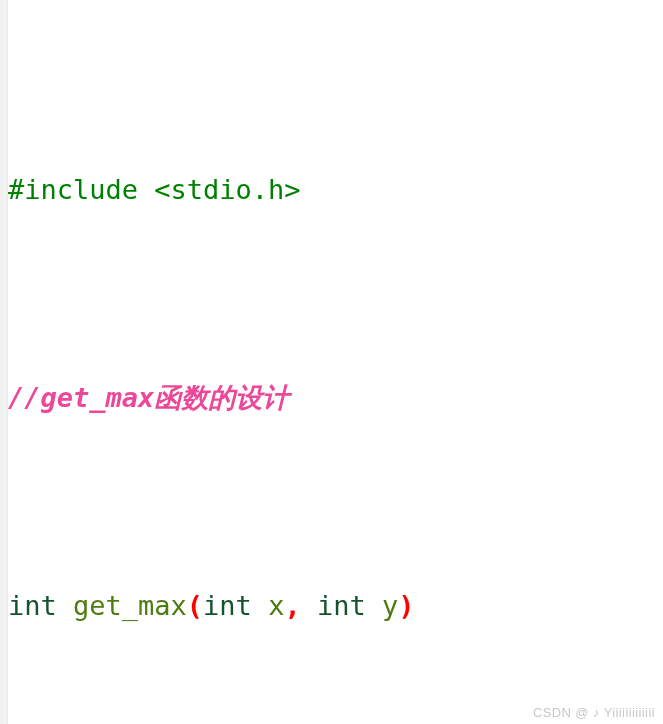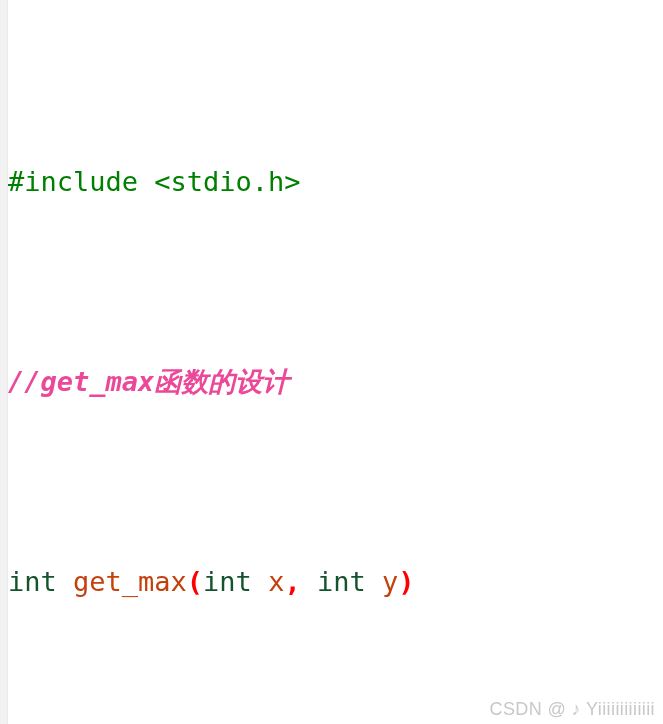"#include <stdio.h>" .line { margin-top: none -> 8px }
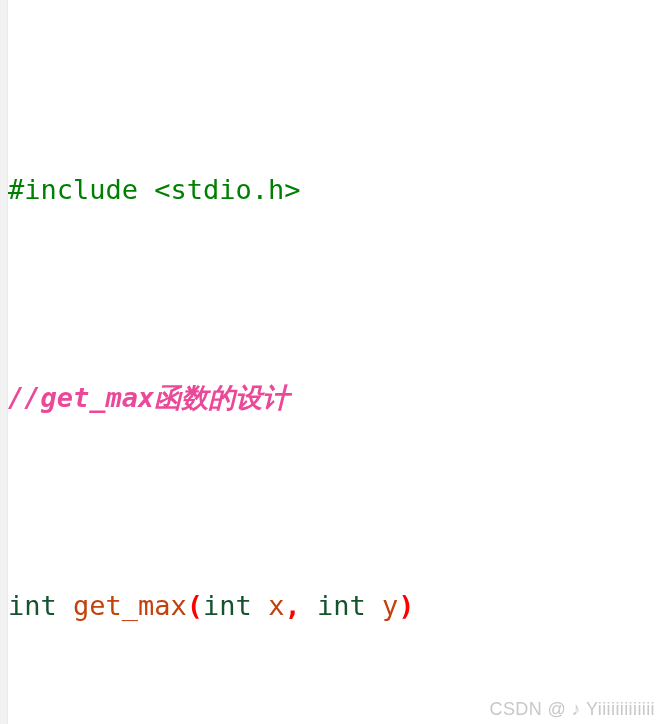"get_max" .t-id { color: #c2410c -> #4d7c0f }
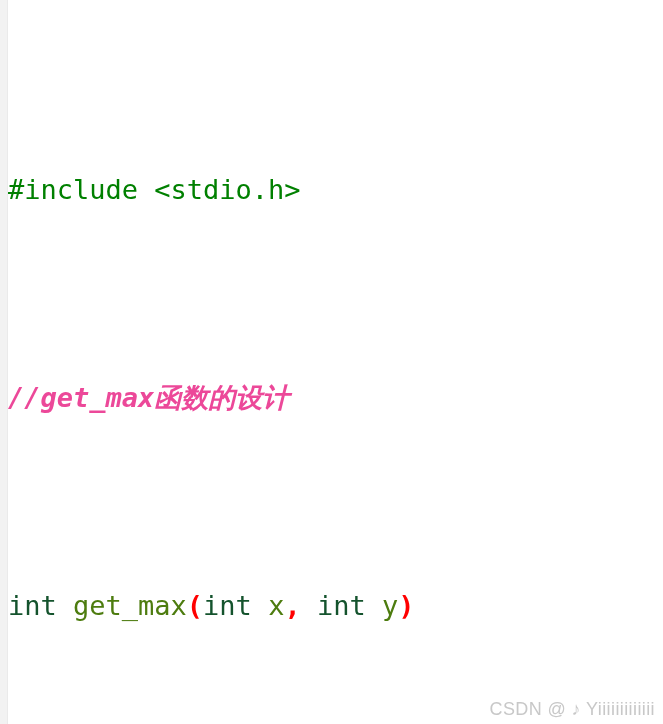"CSDN @ ♪ Yiiiiiiiiiiiii" .watermark { font-size: 18px -> 13px }
